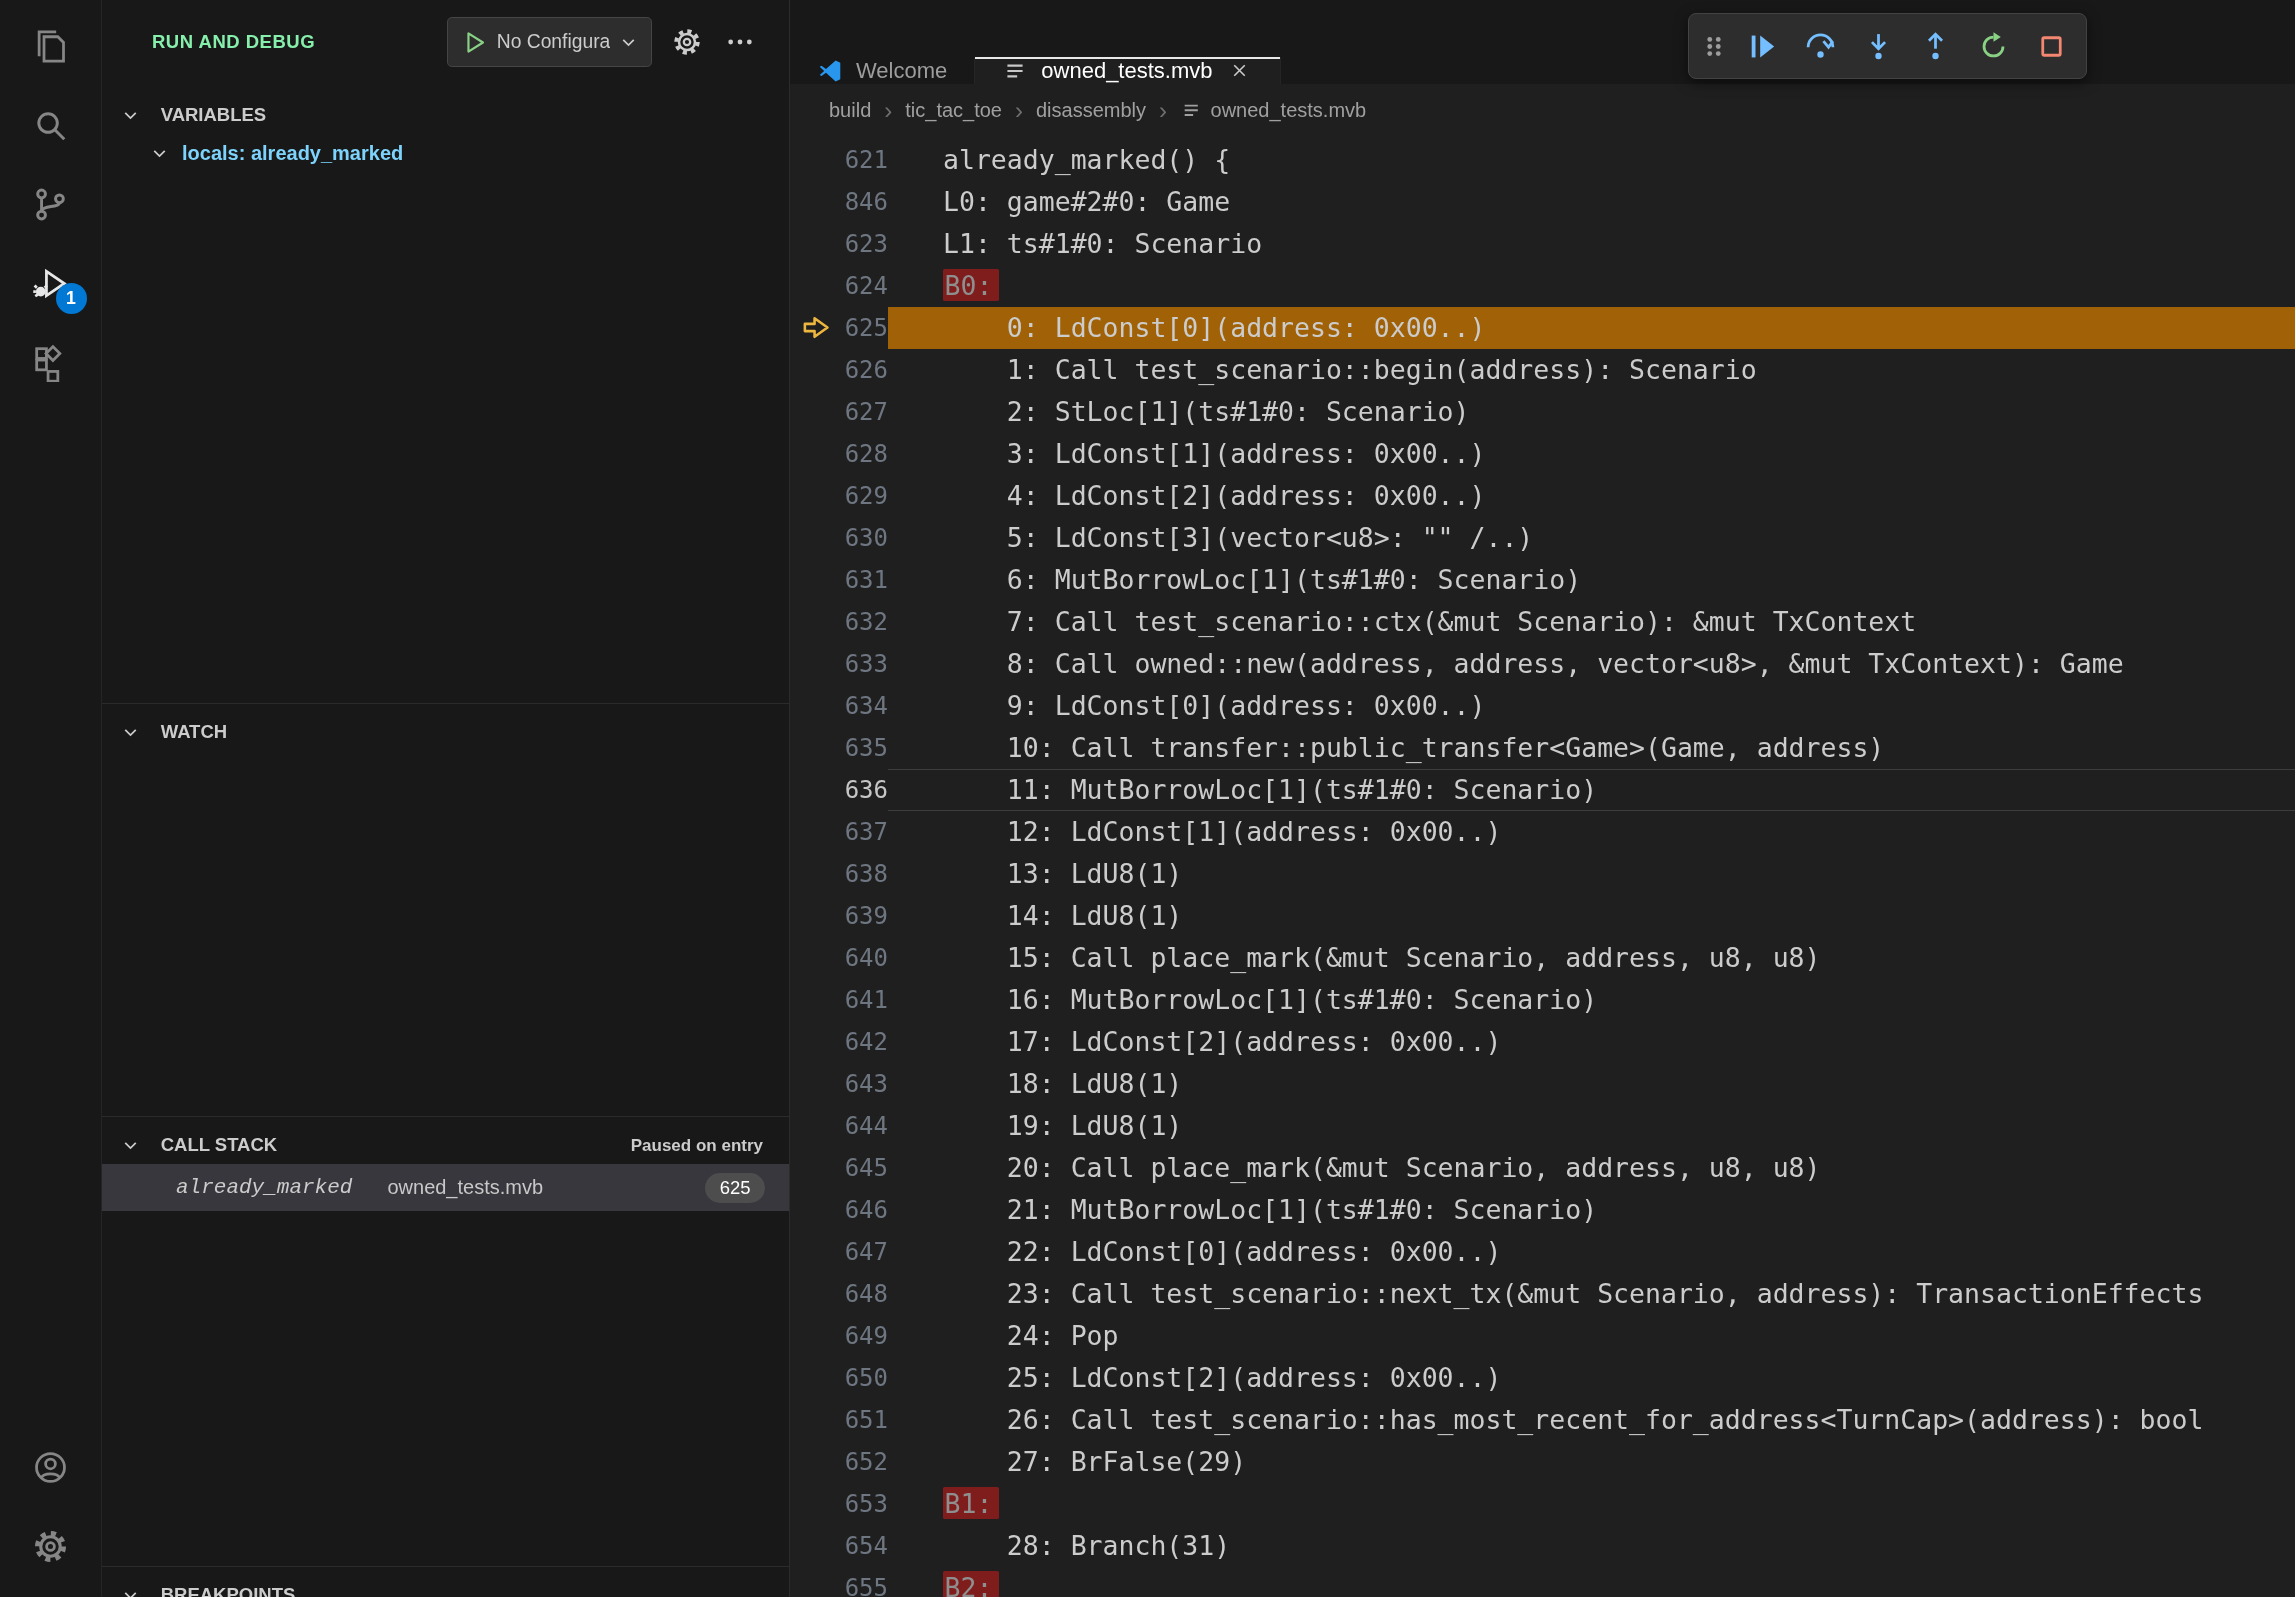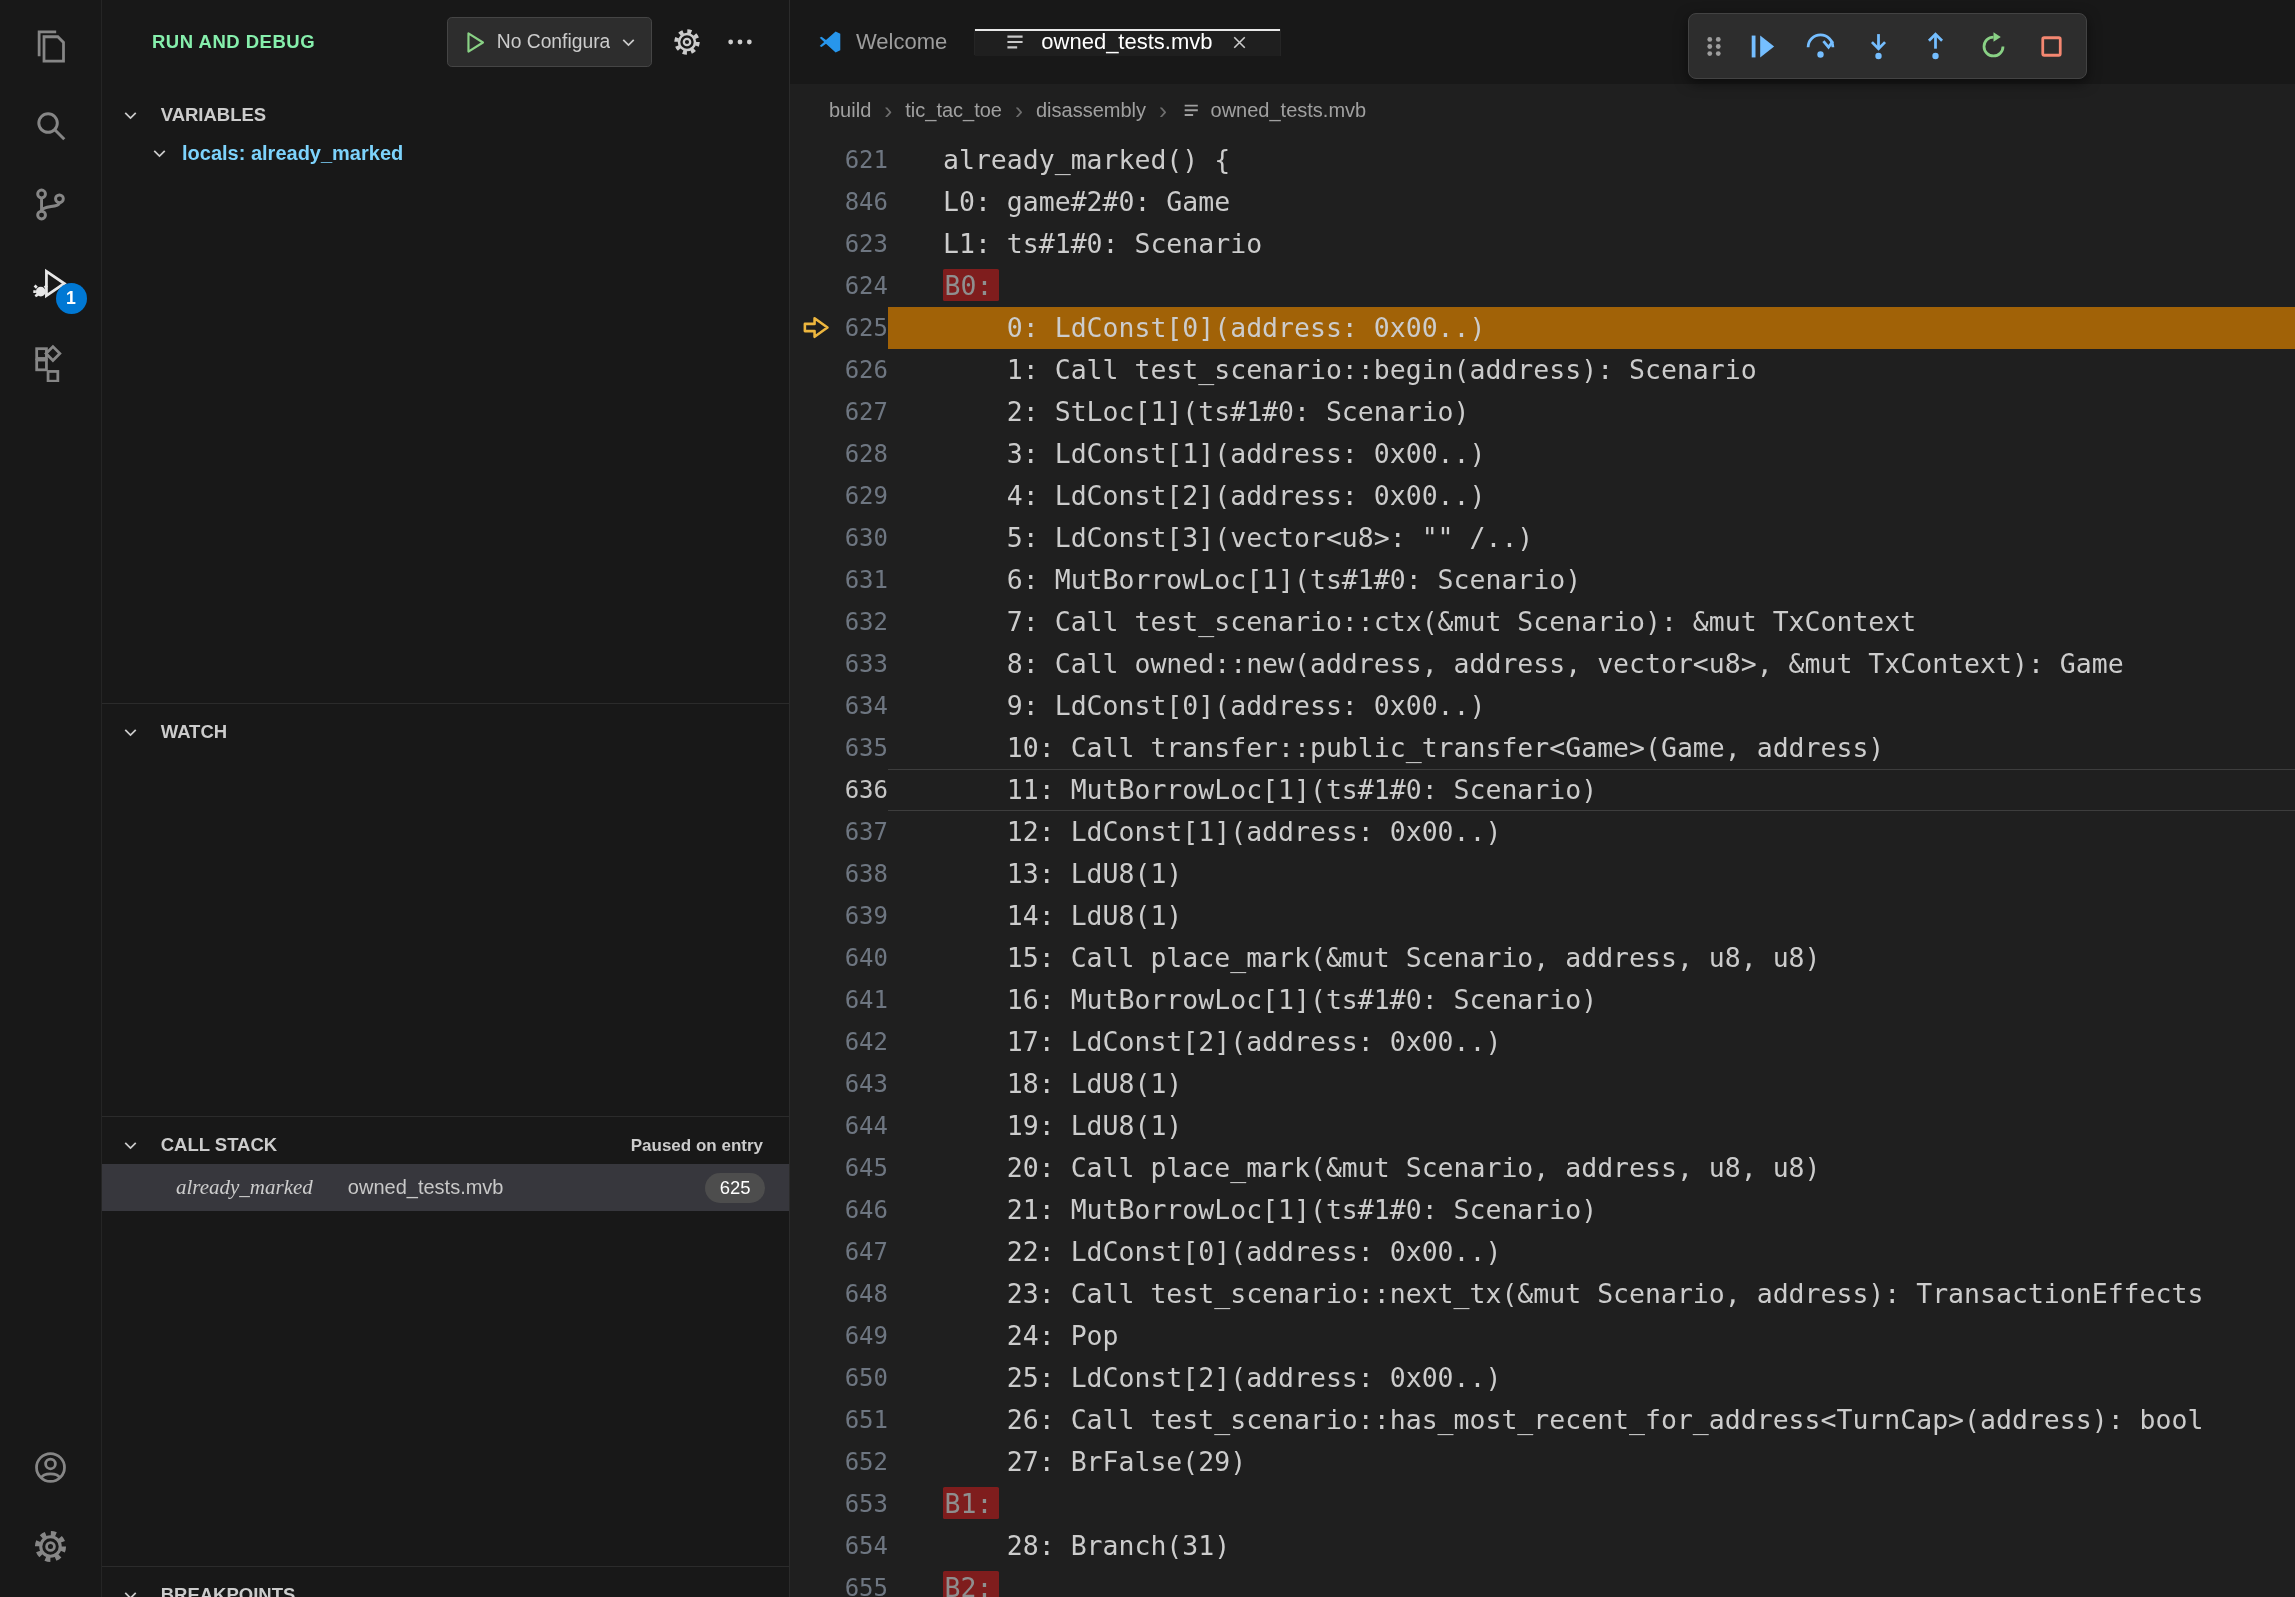"Welcome" .tabbar { align-items: center -> flex-end }
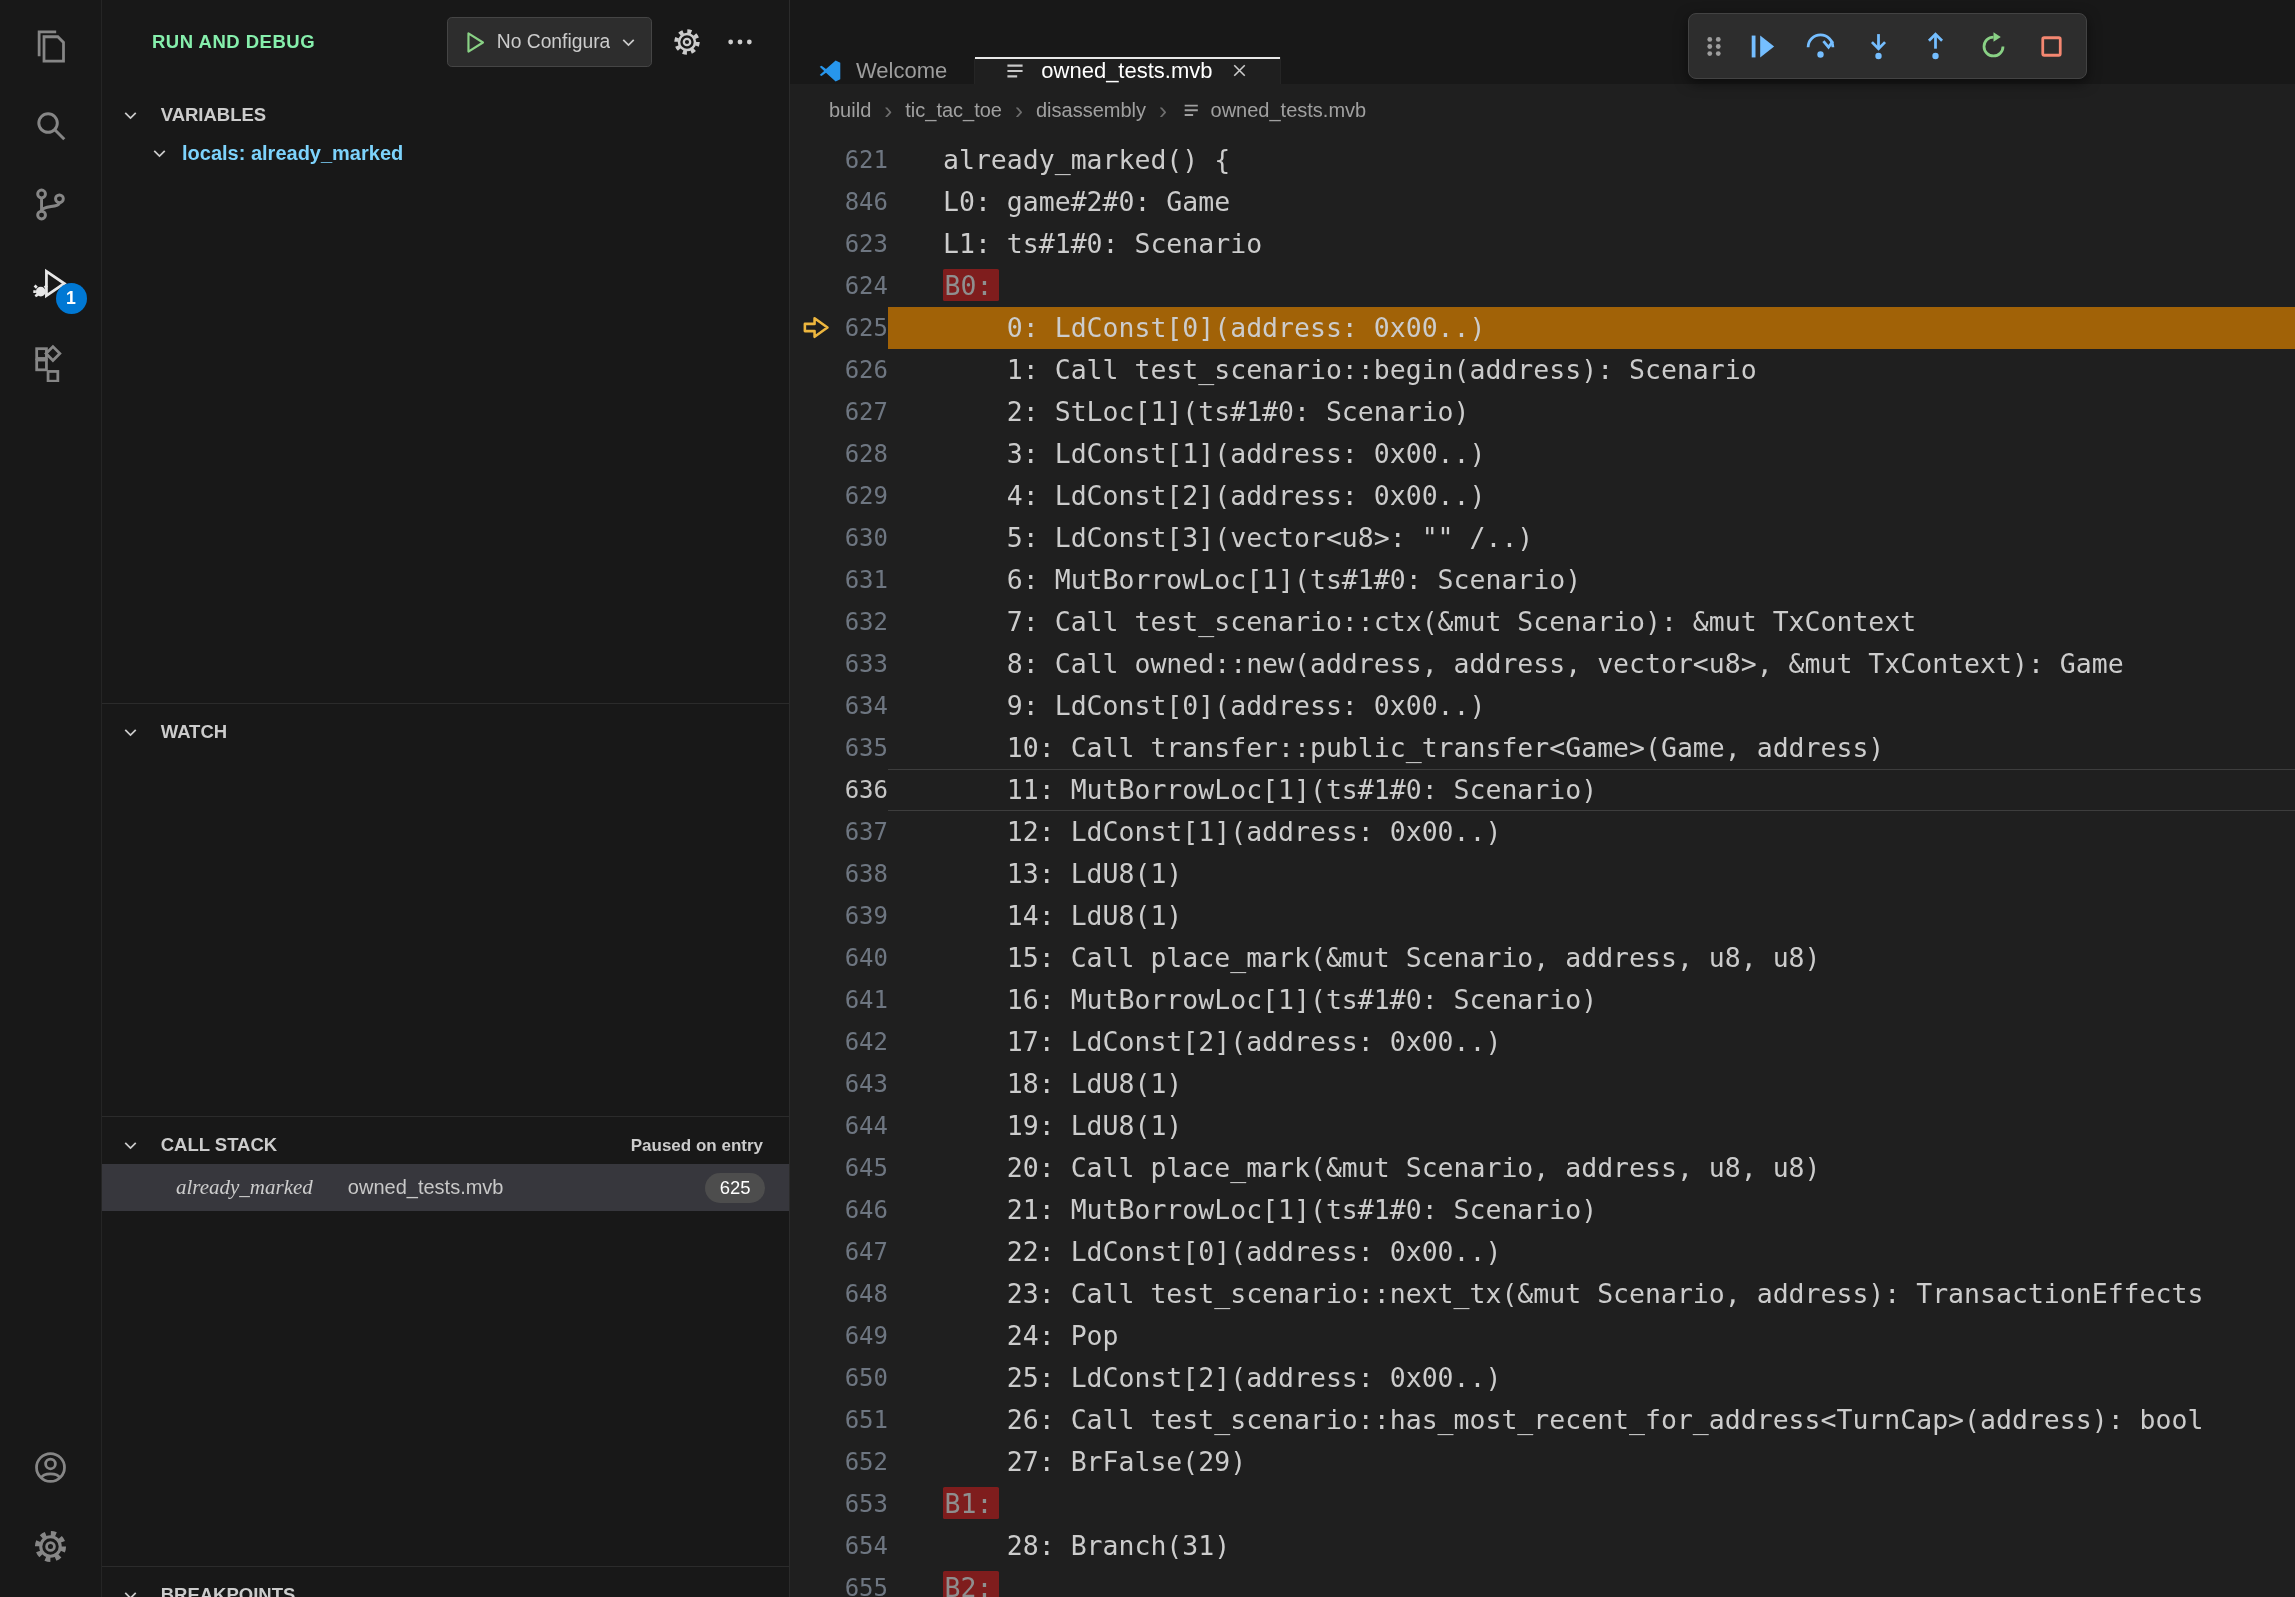"already_marked" .cs-name { font-family: Liberation Serif, serif -> Liberation Mono, monospace }
